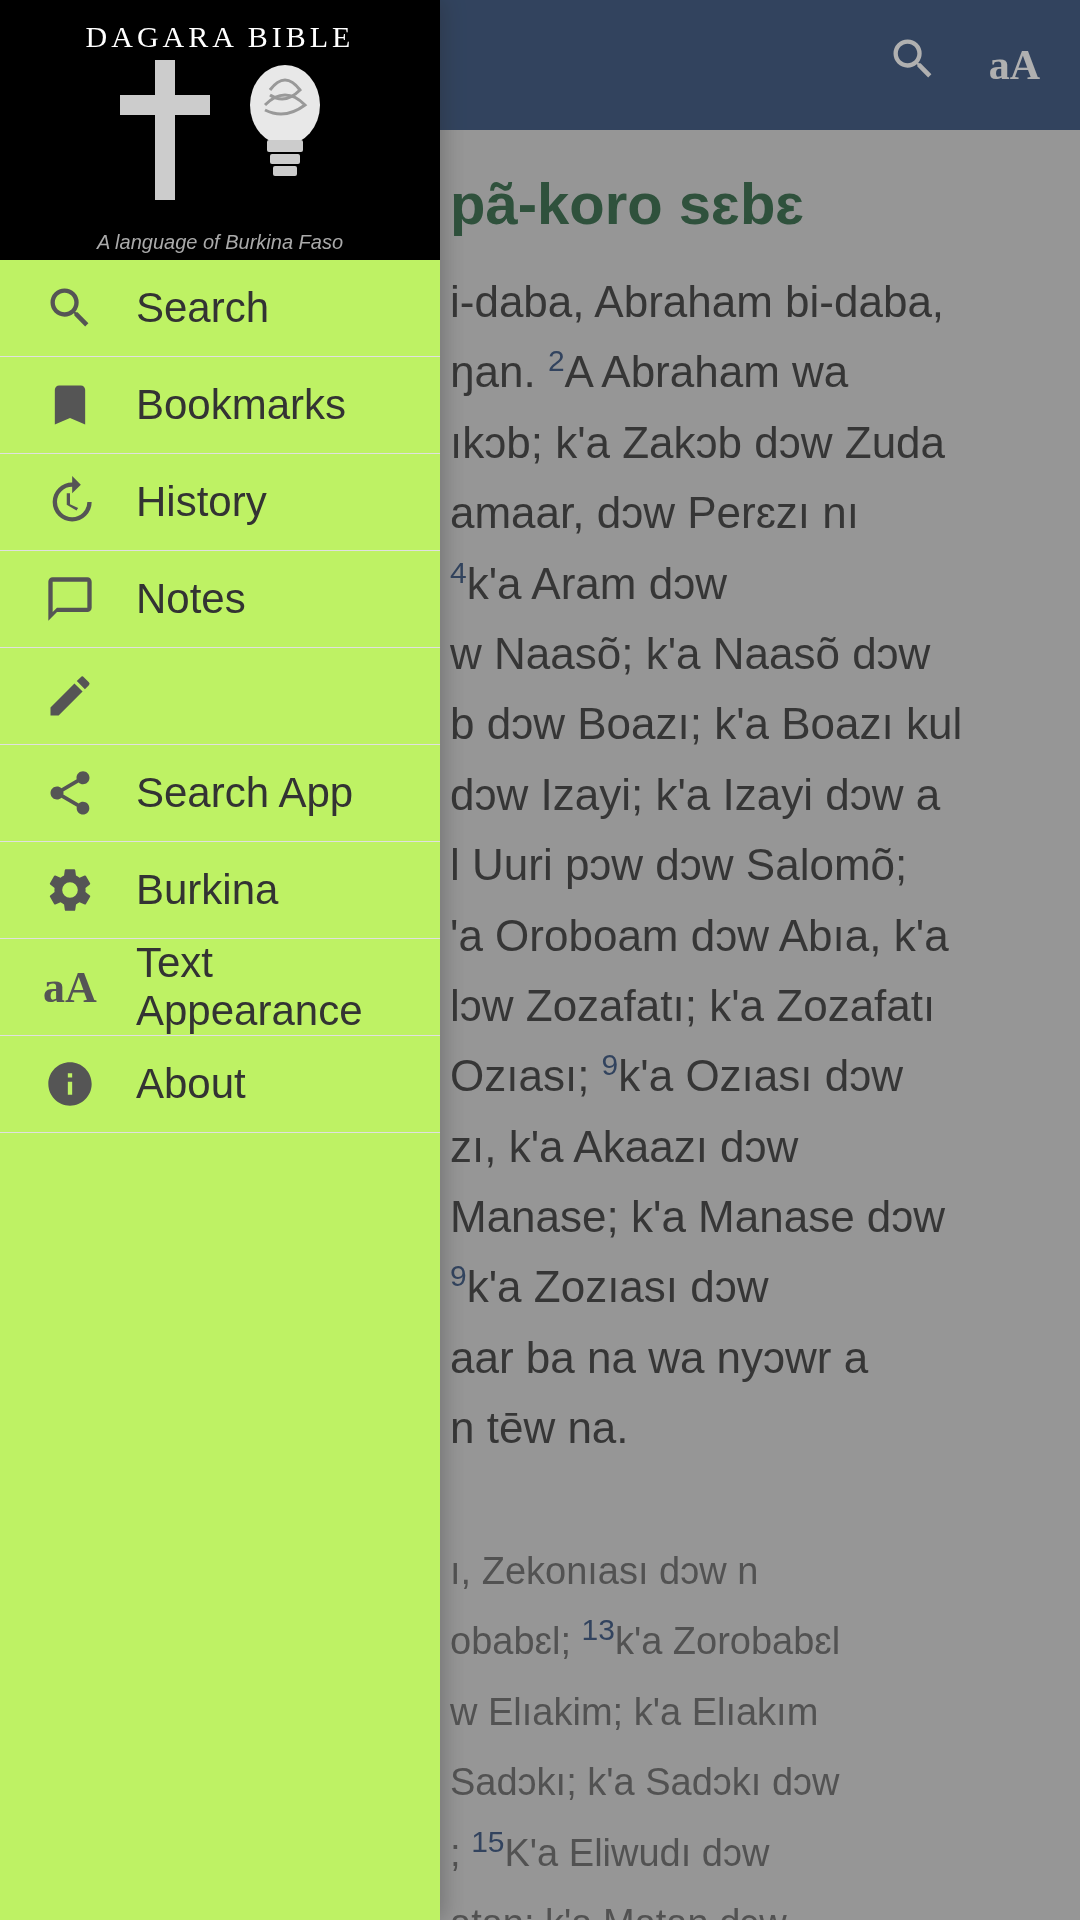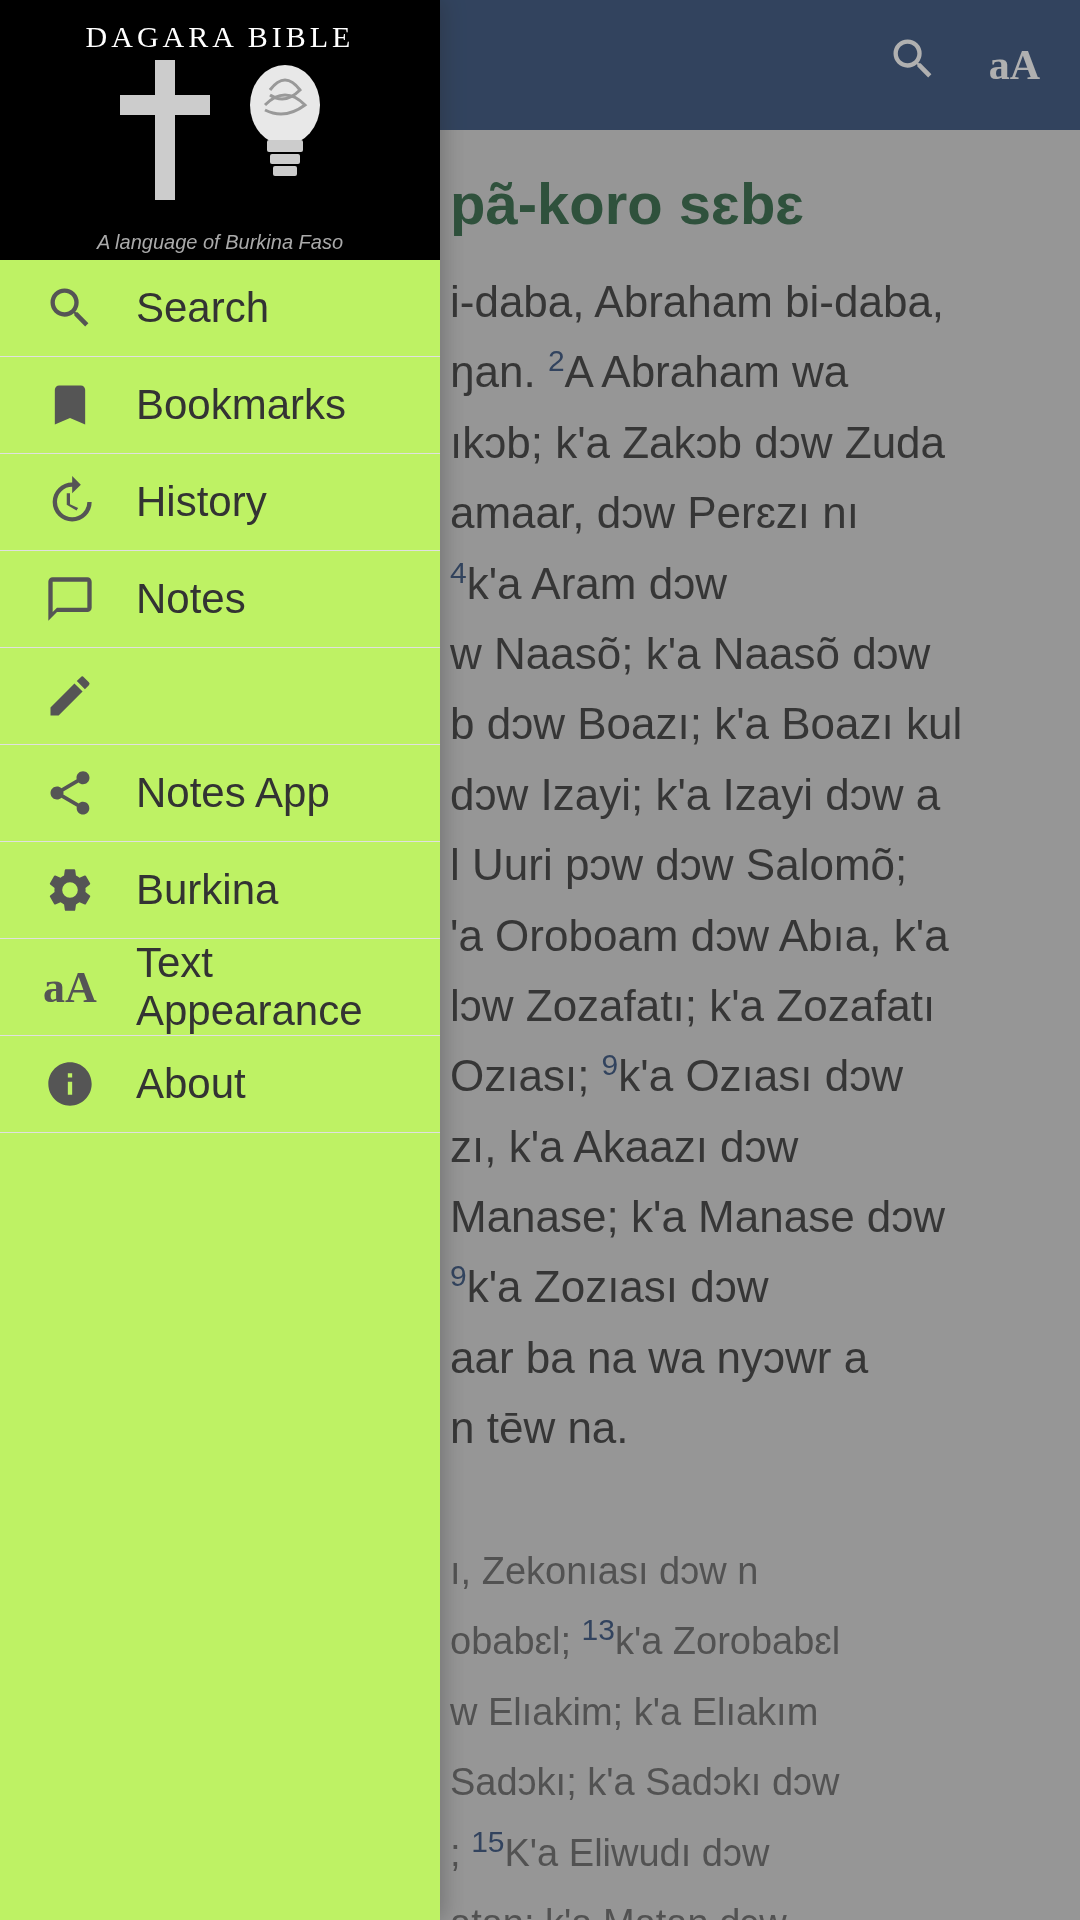"Notes App" span.menu-label { text: Notes -> Search }
